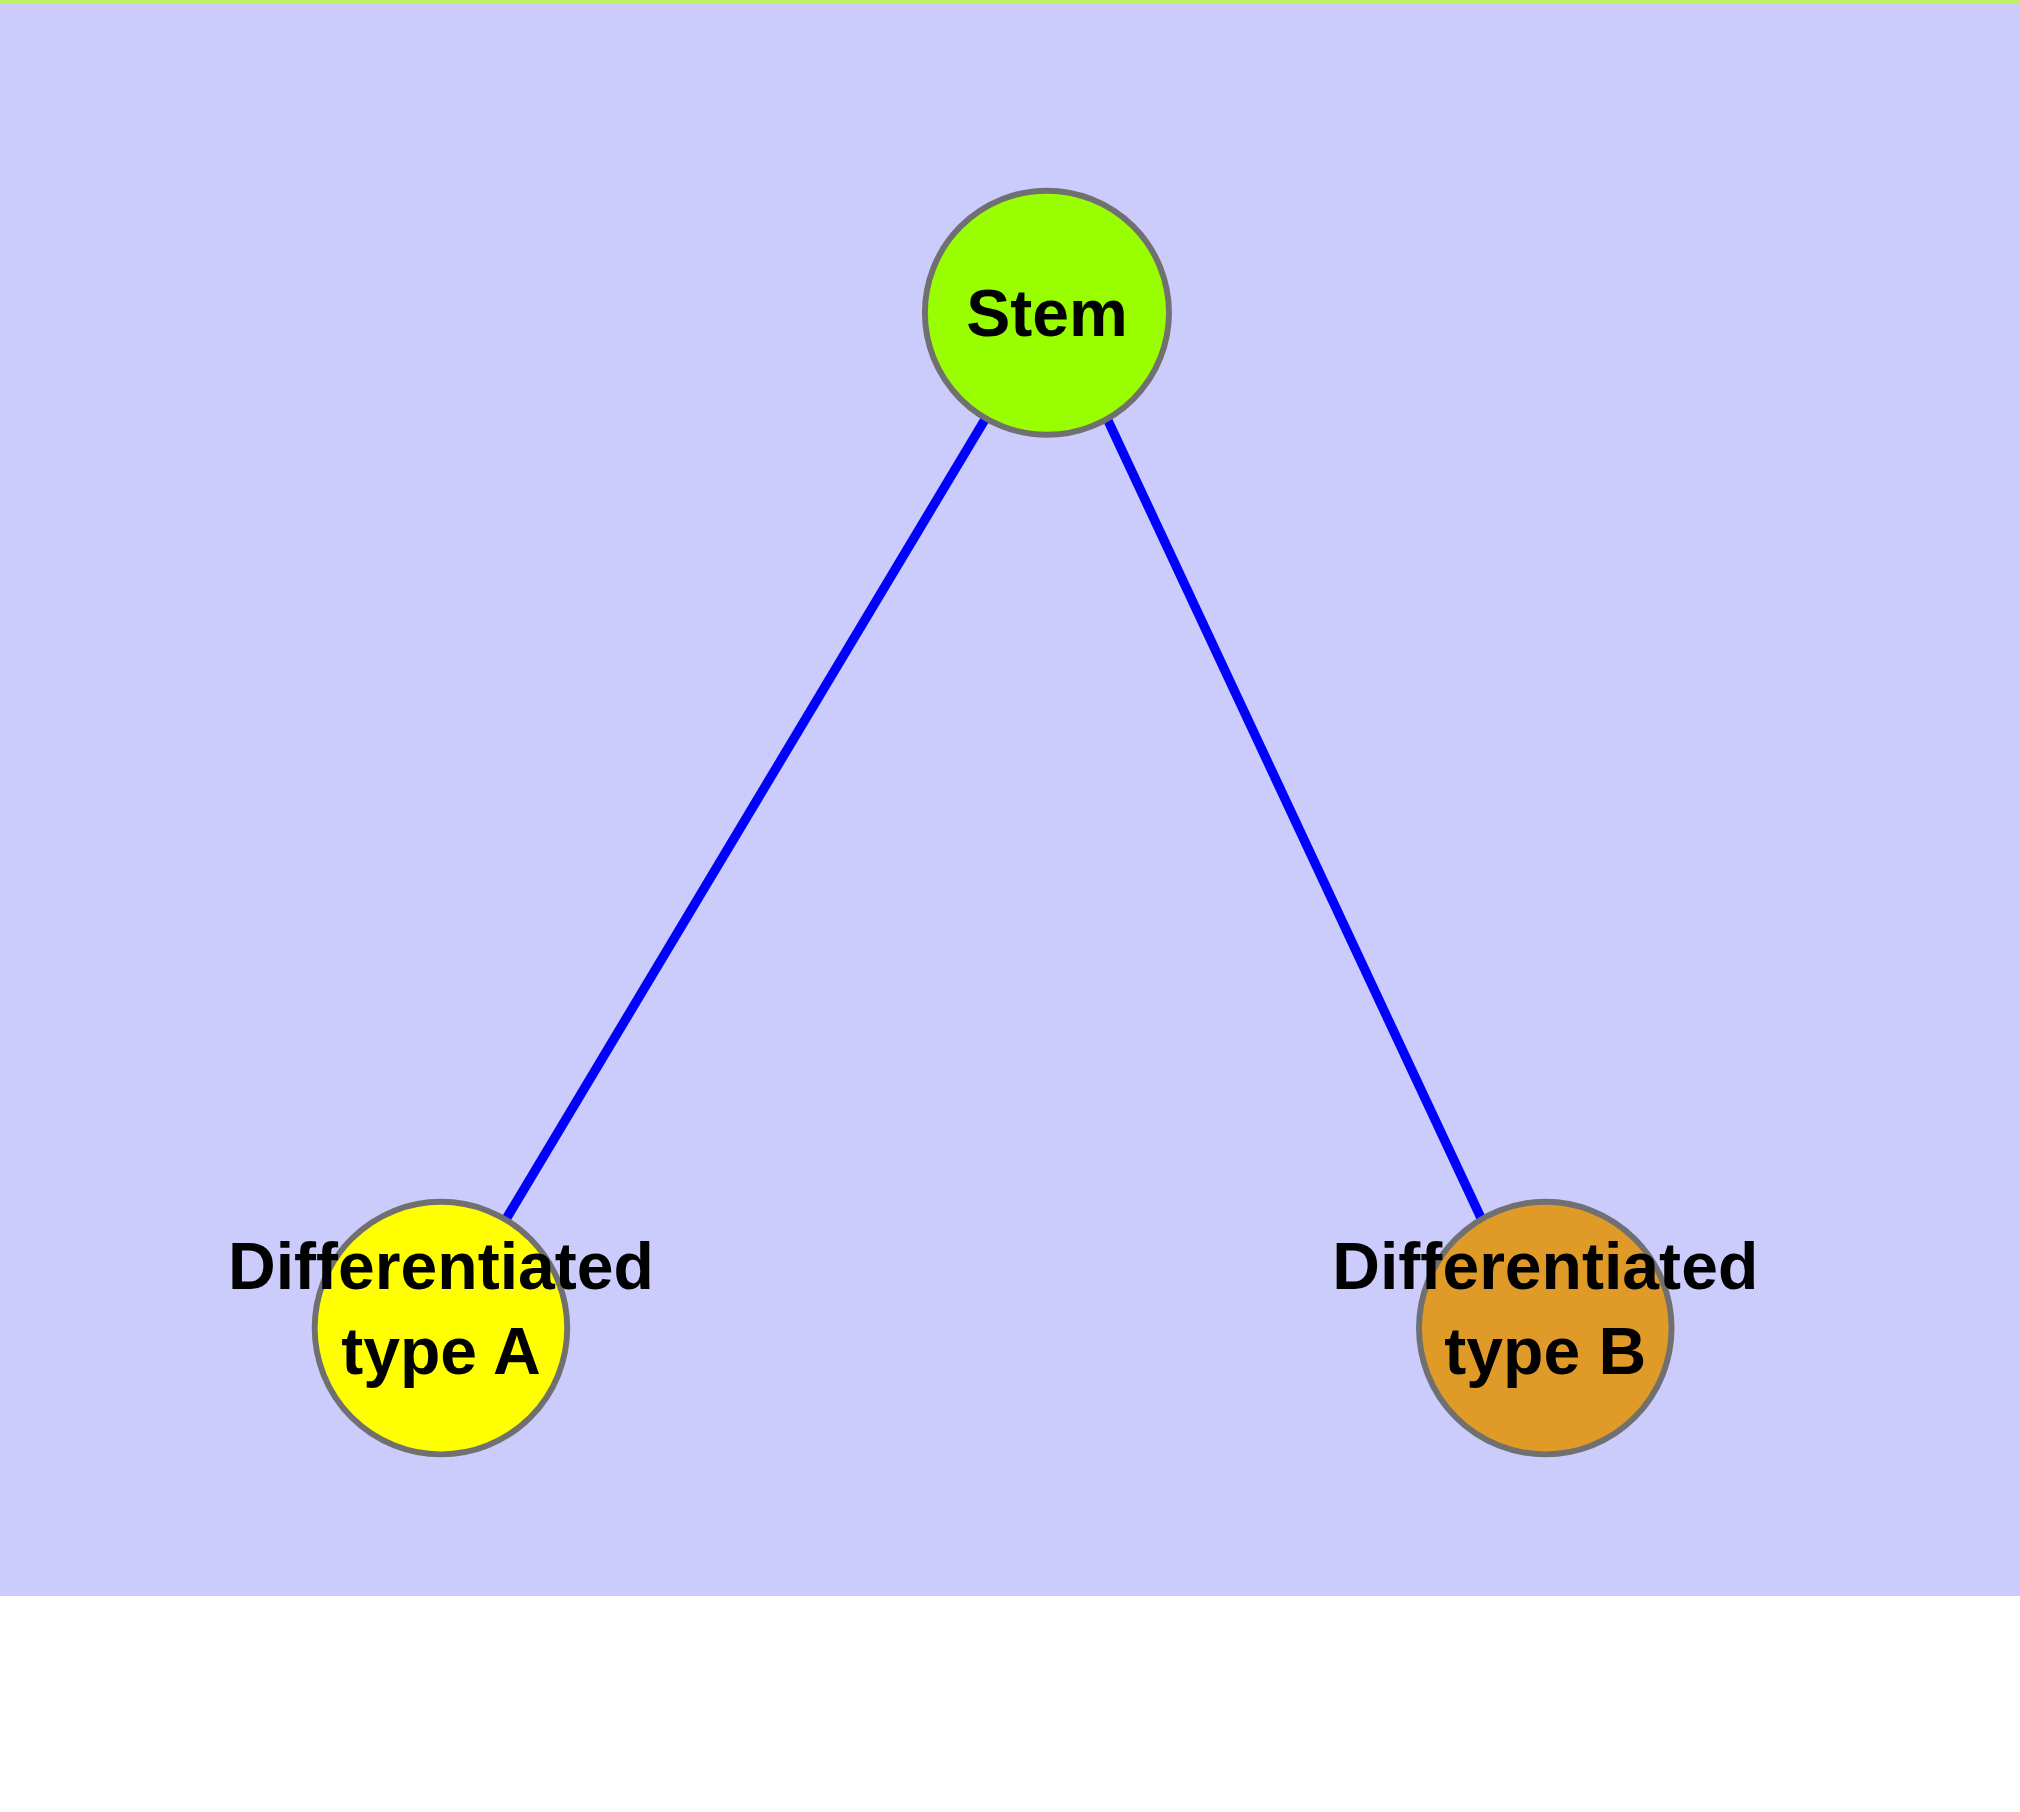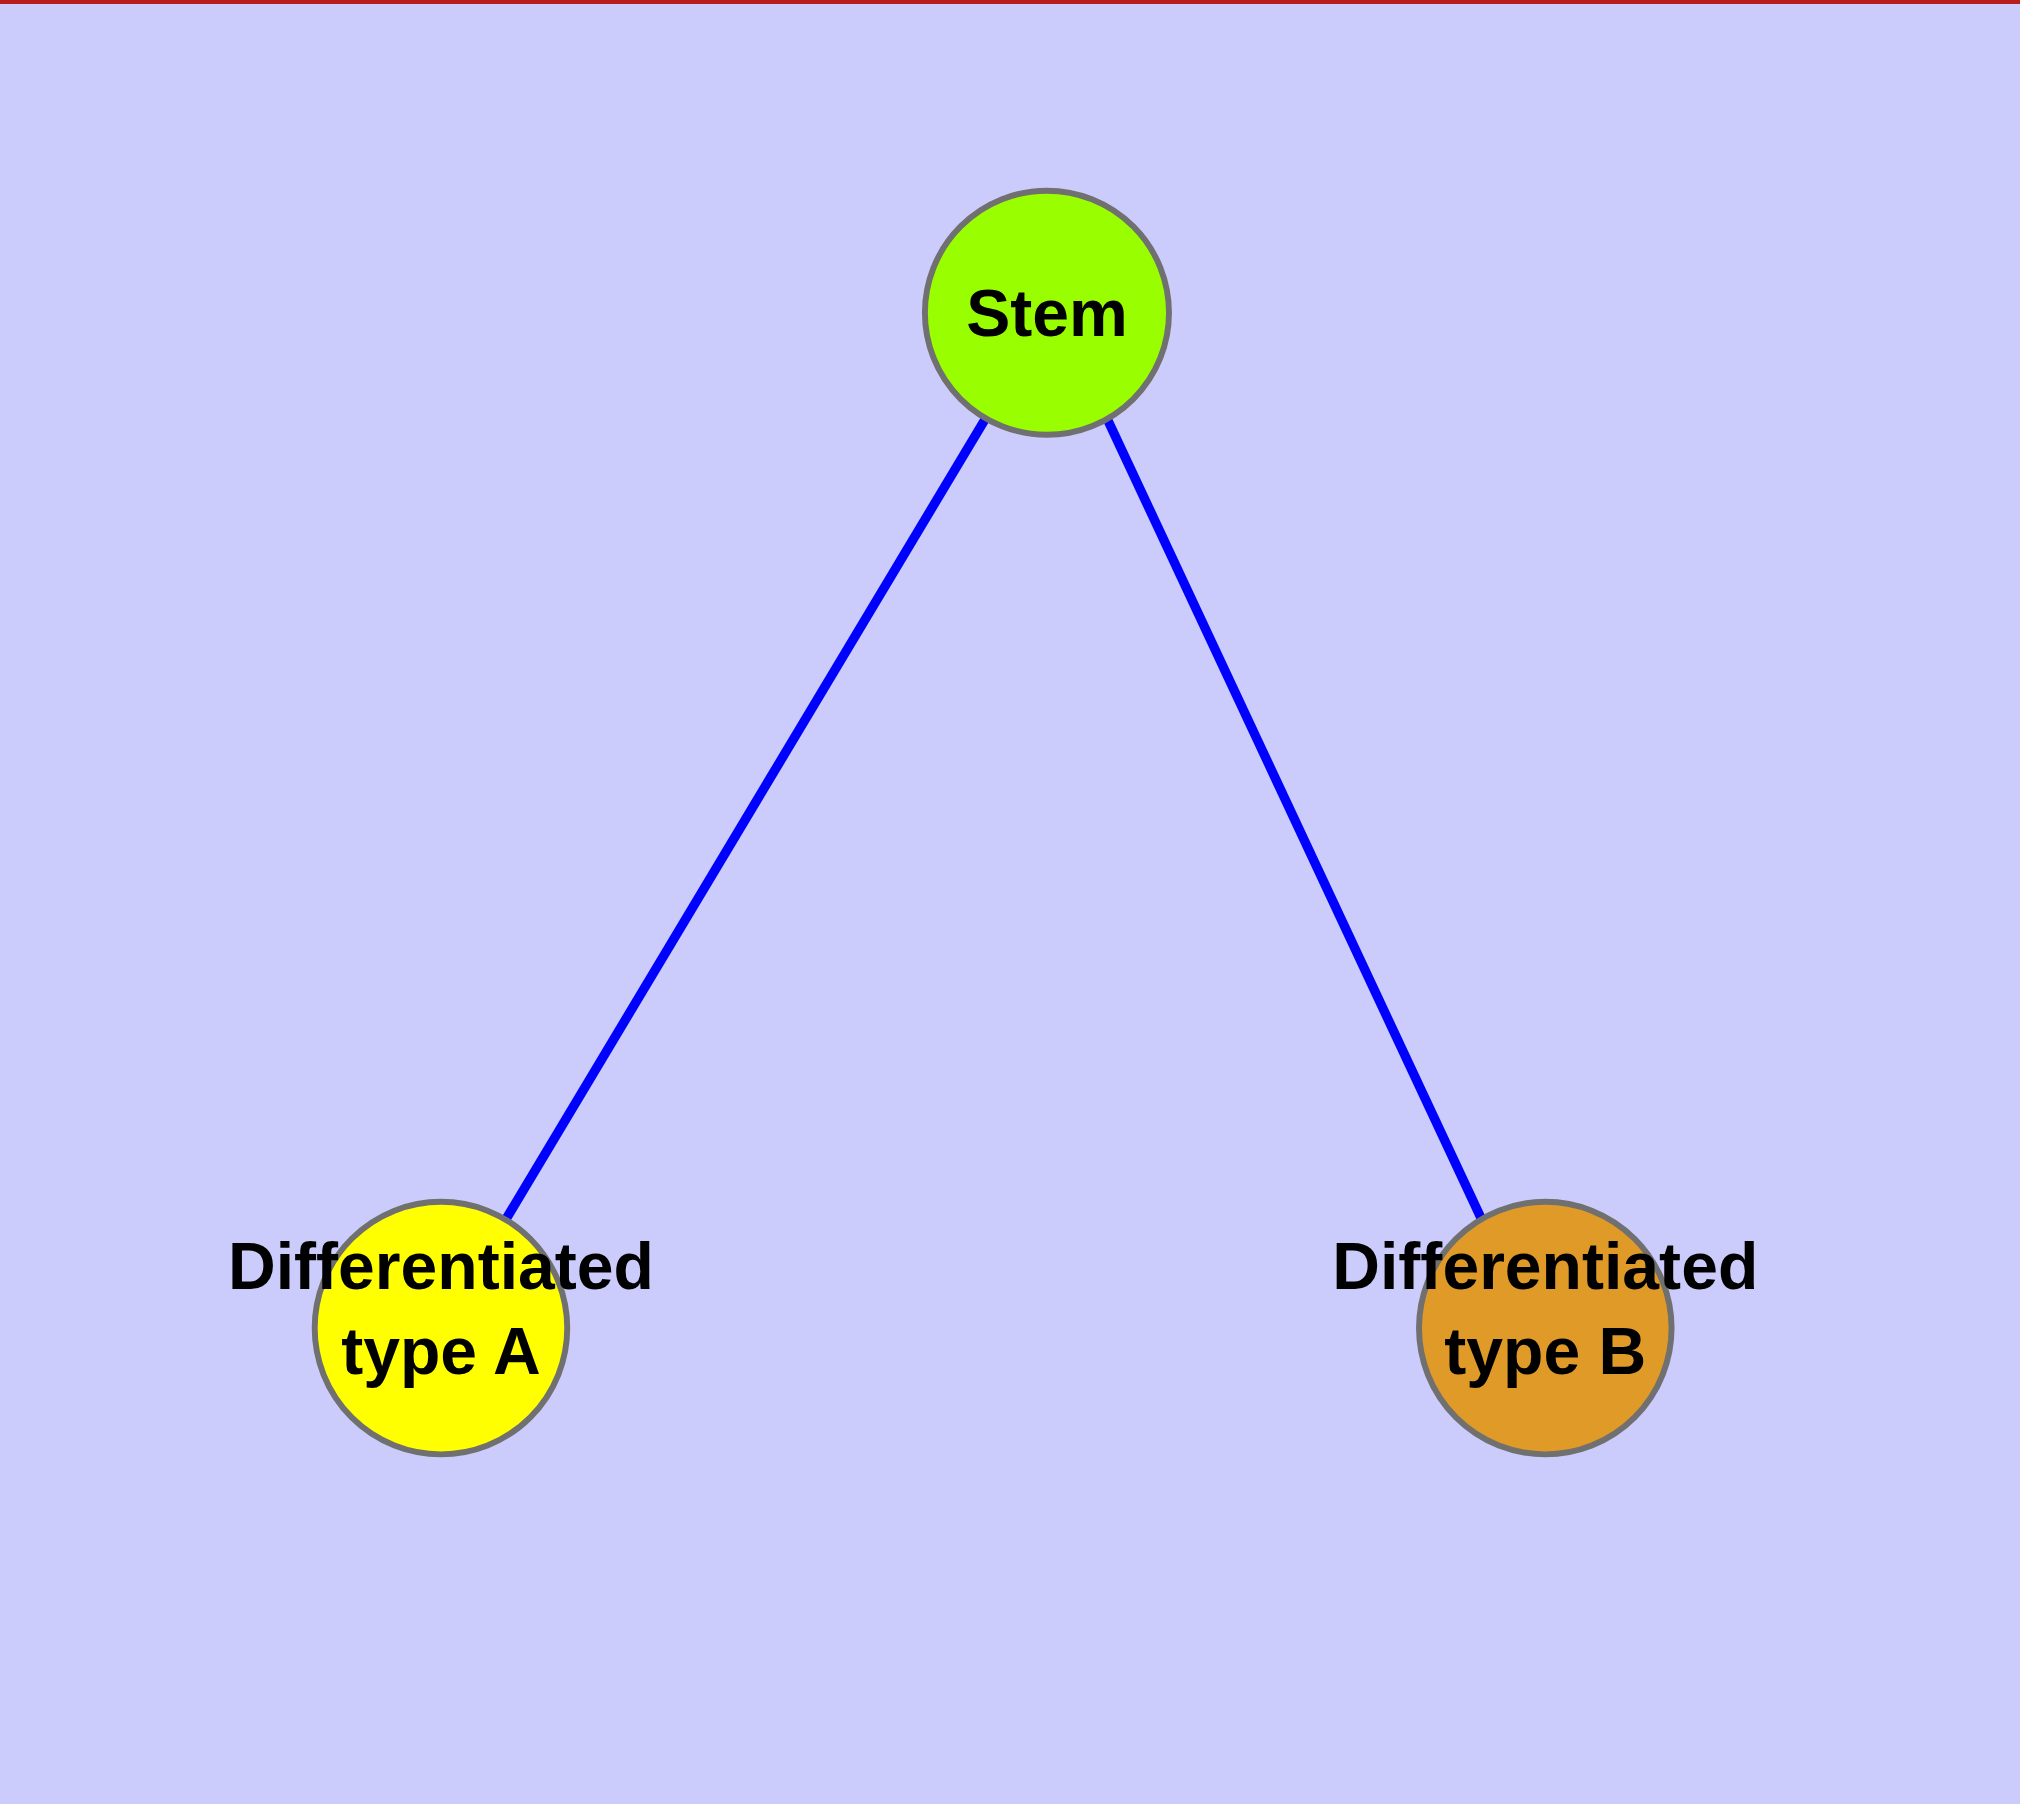"Stem" #canvas { background: #b91c1c -> #bef264; height: 1804px -> 1596px }
